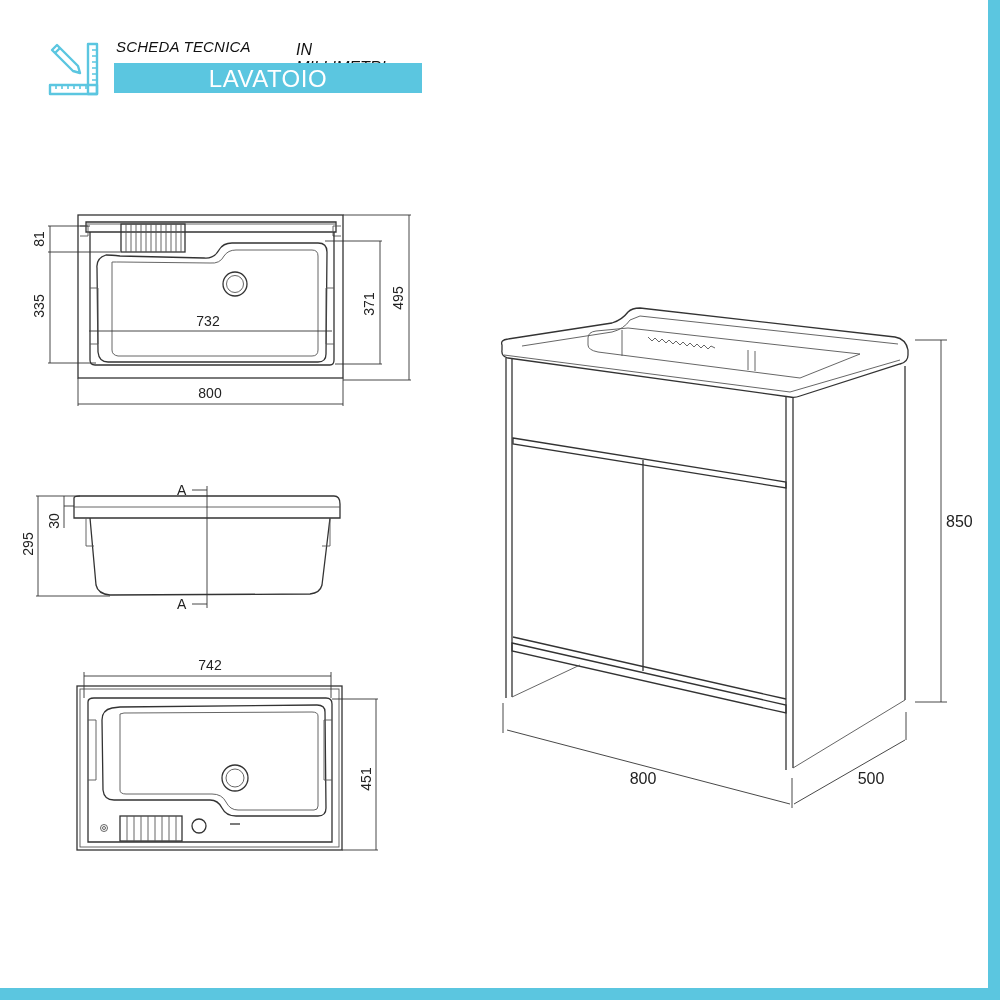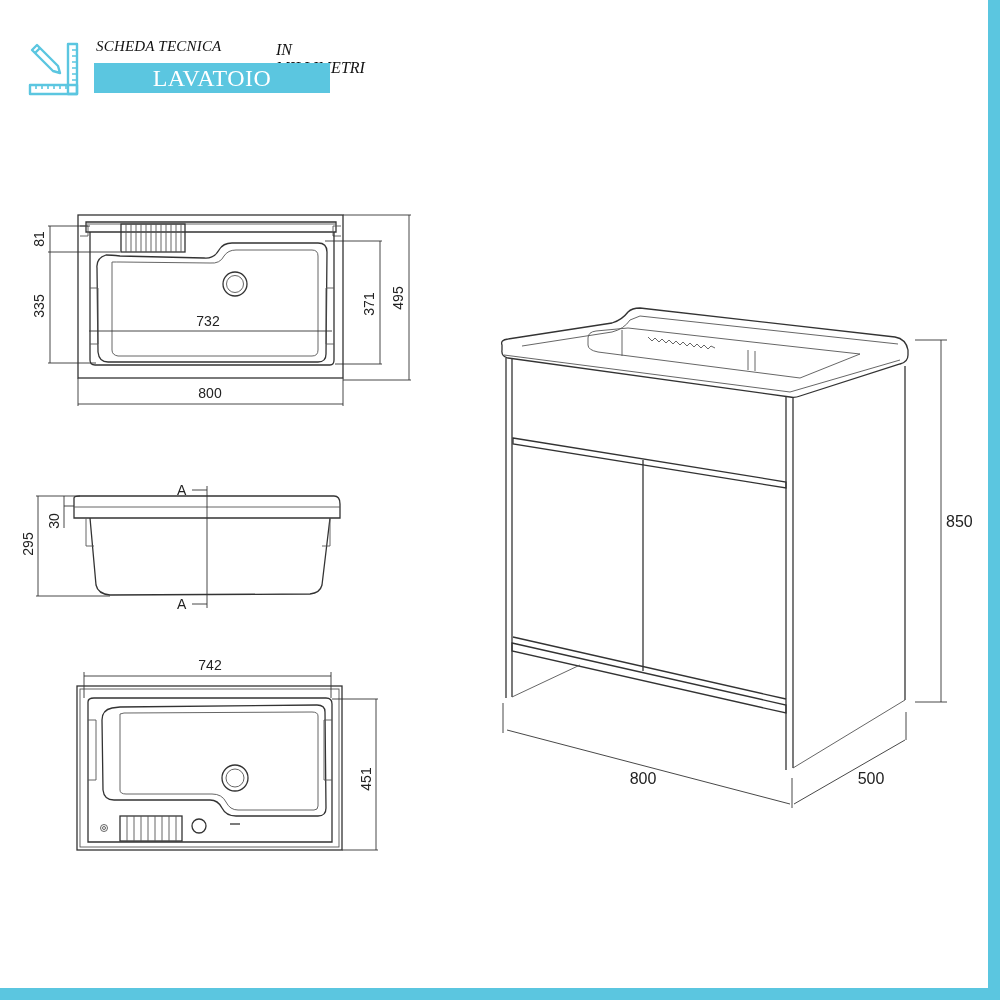"SCHEDA TECNICA" .header { font-family: Liberation Serif, serif -> none; left: 28px -> 48px }
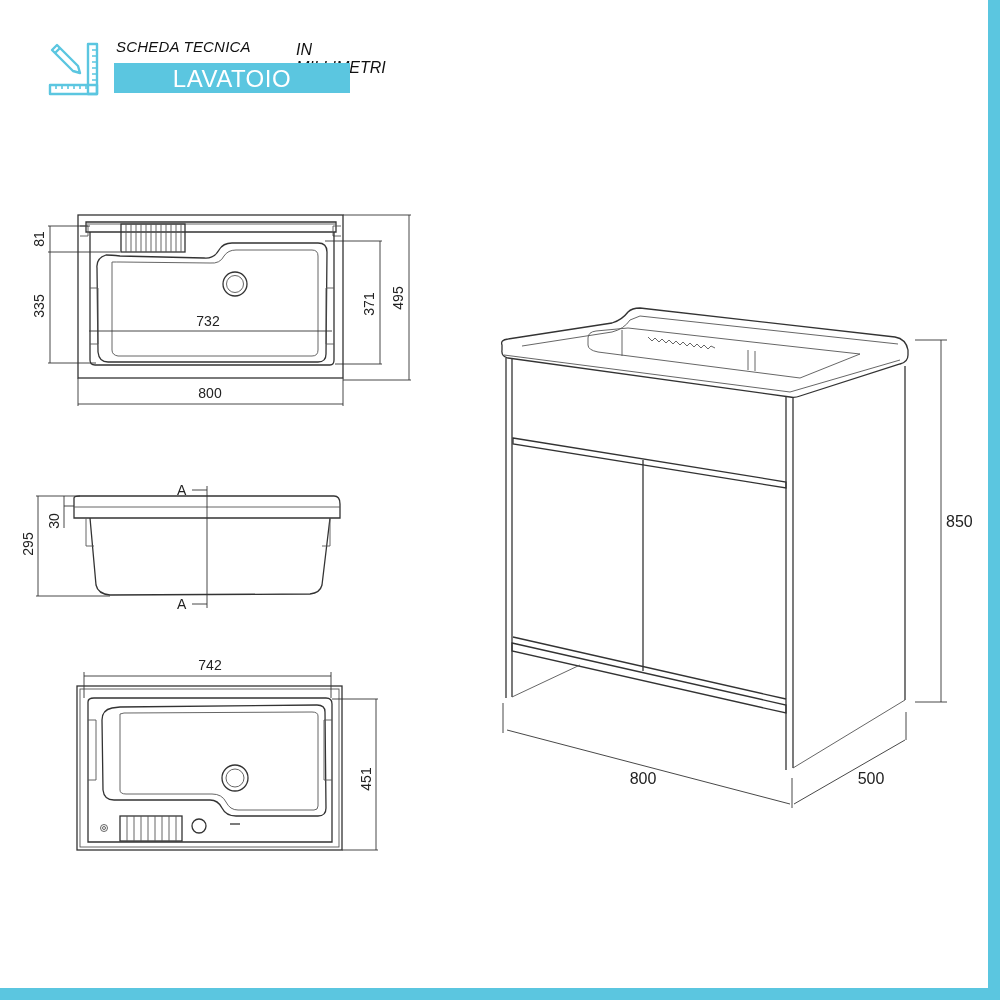"LAVATOIO" .title-band { width: 236px -> 308px }
